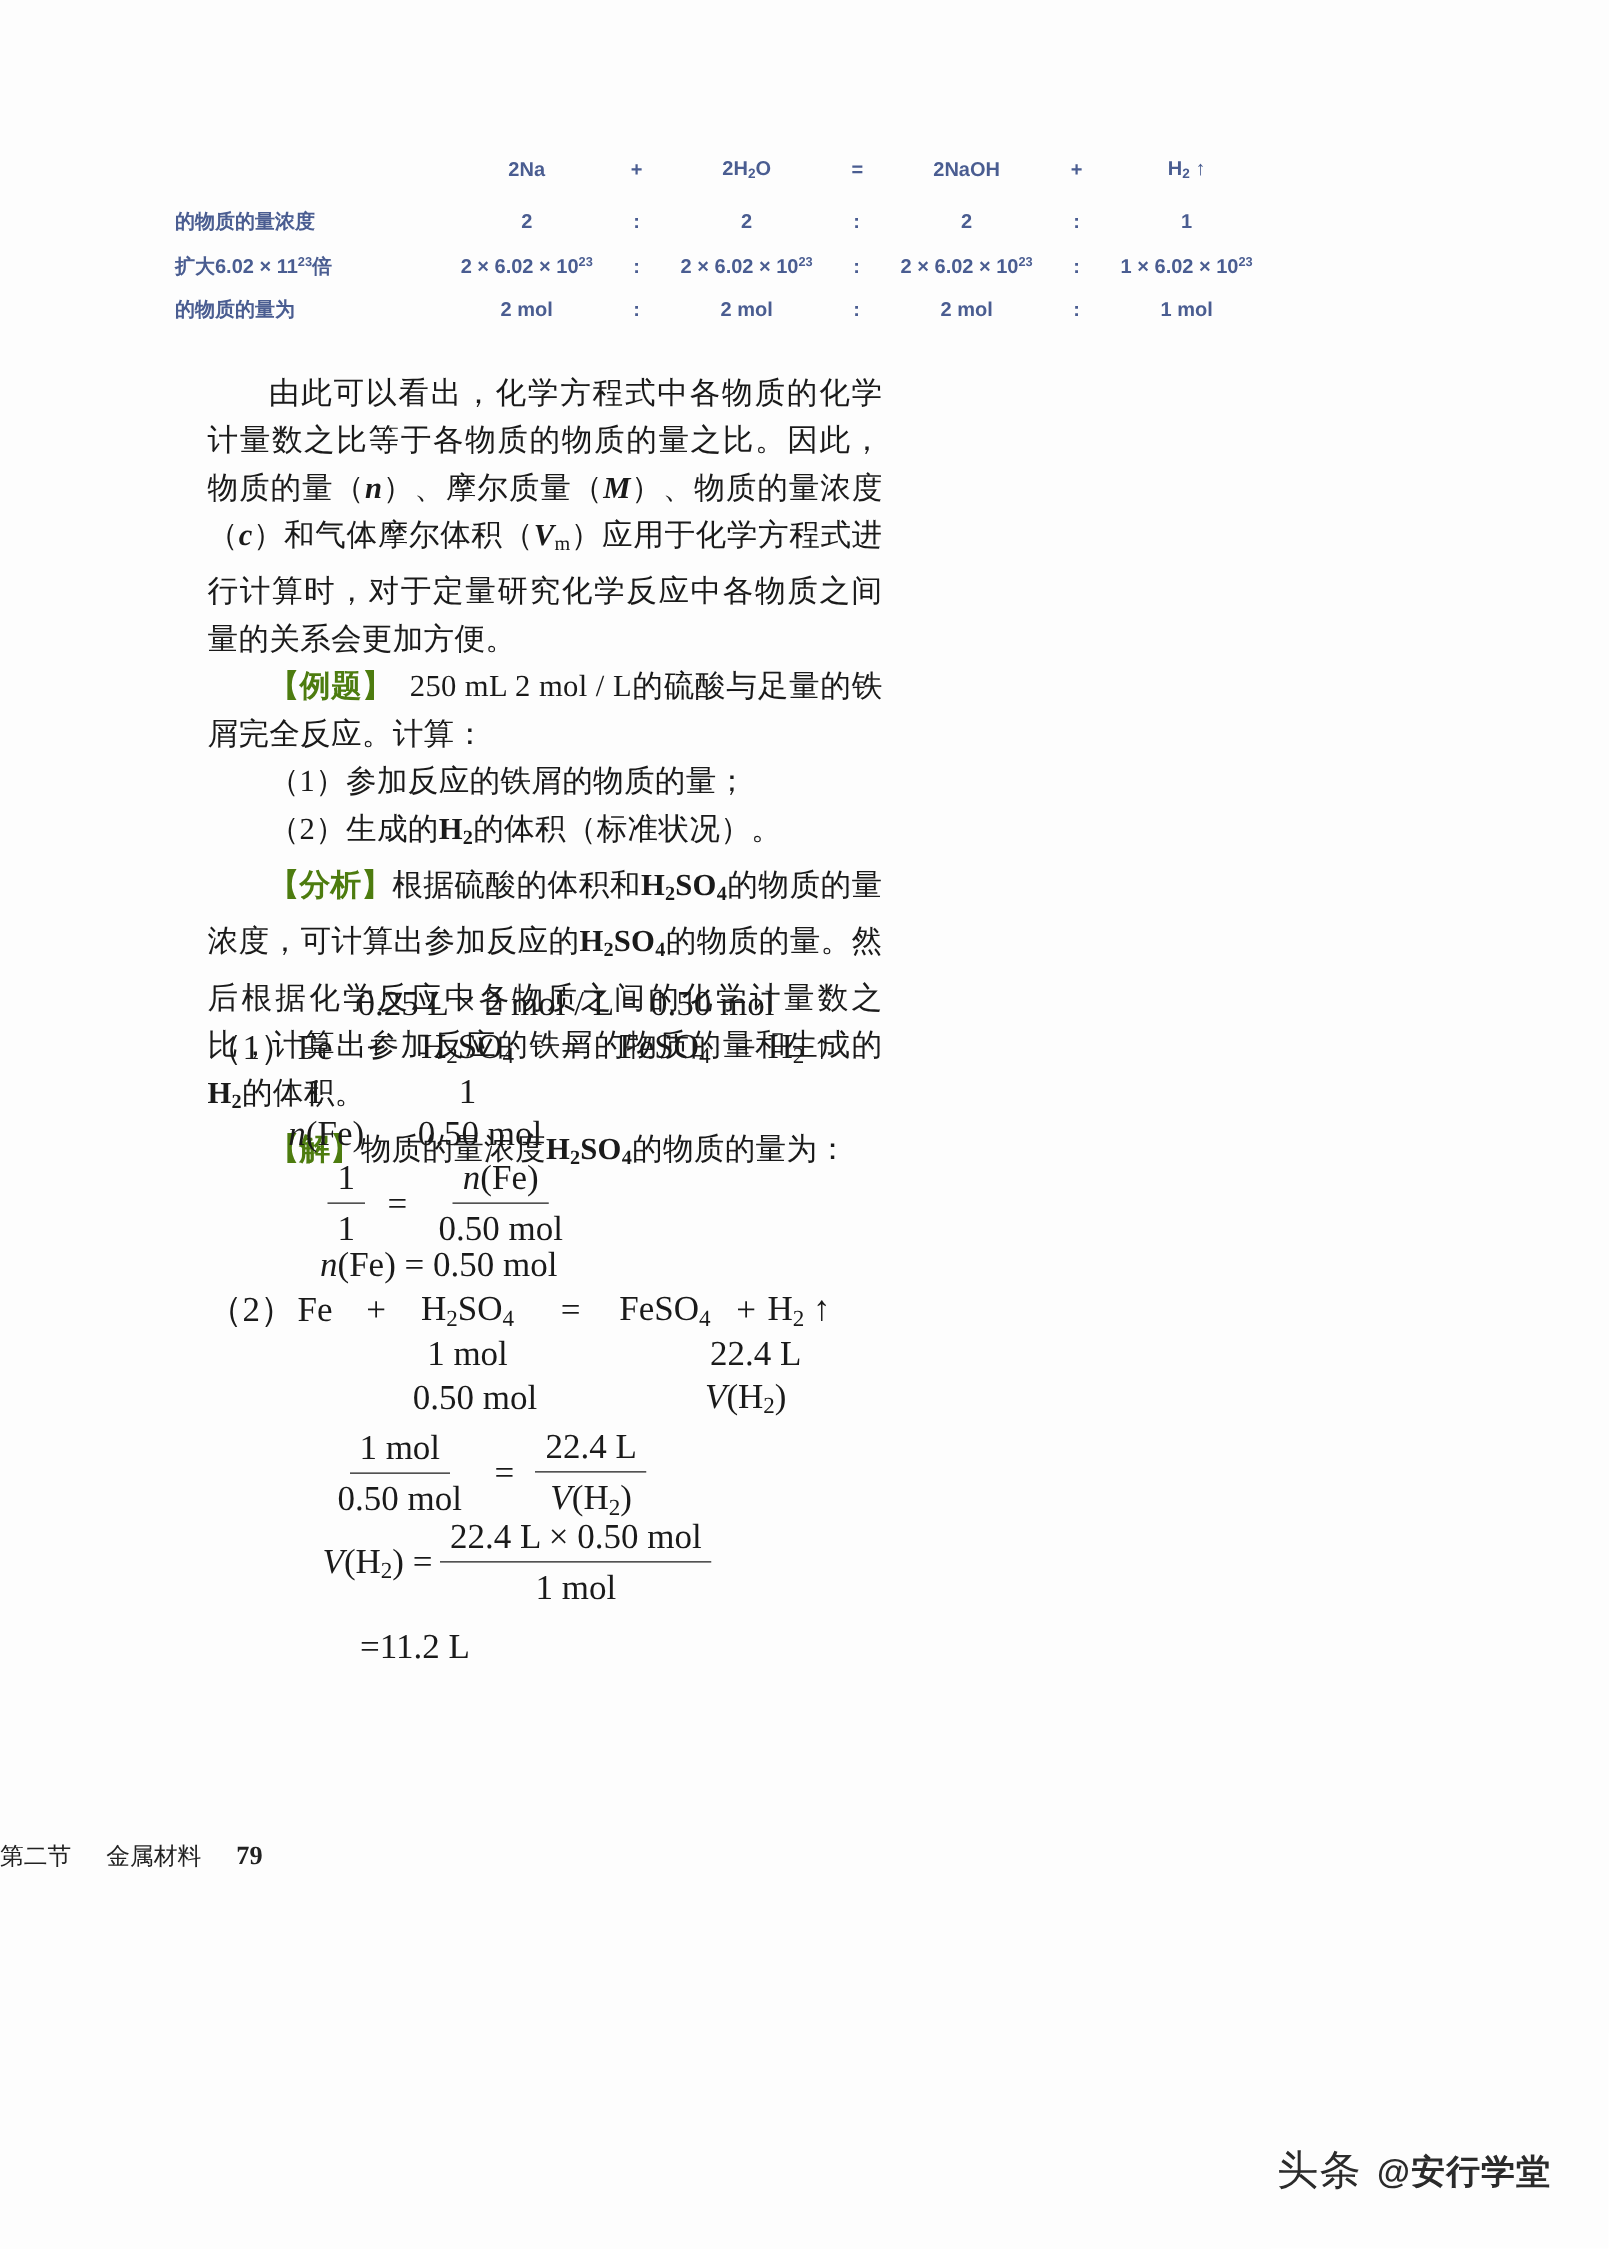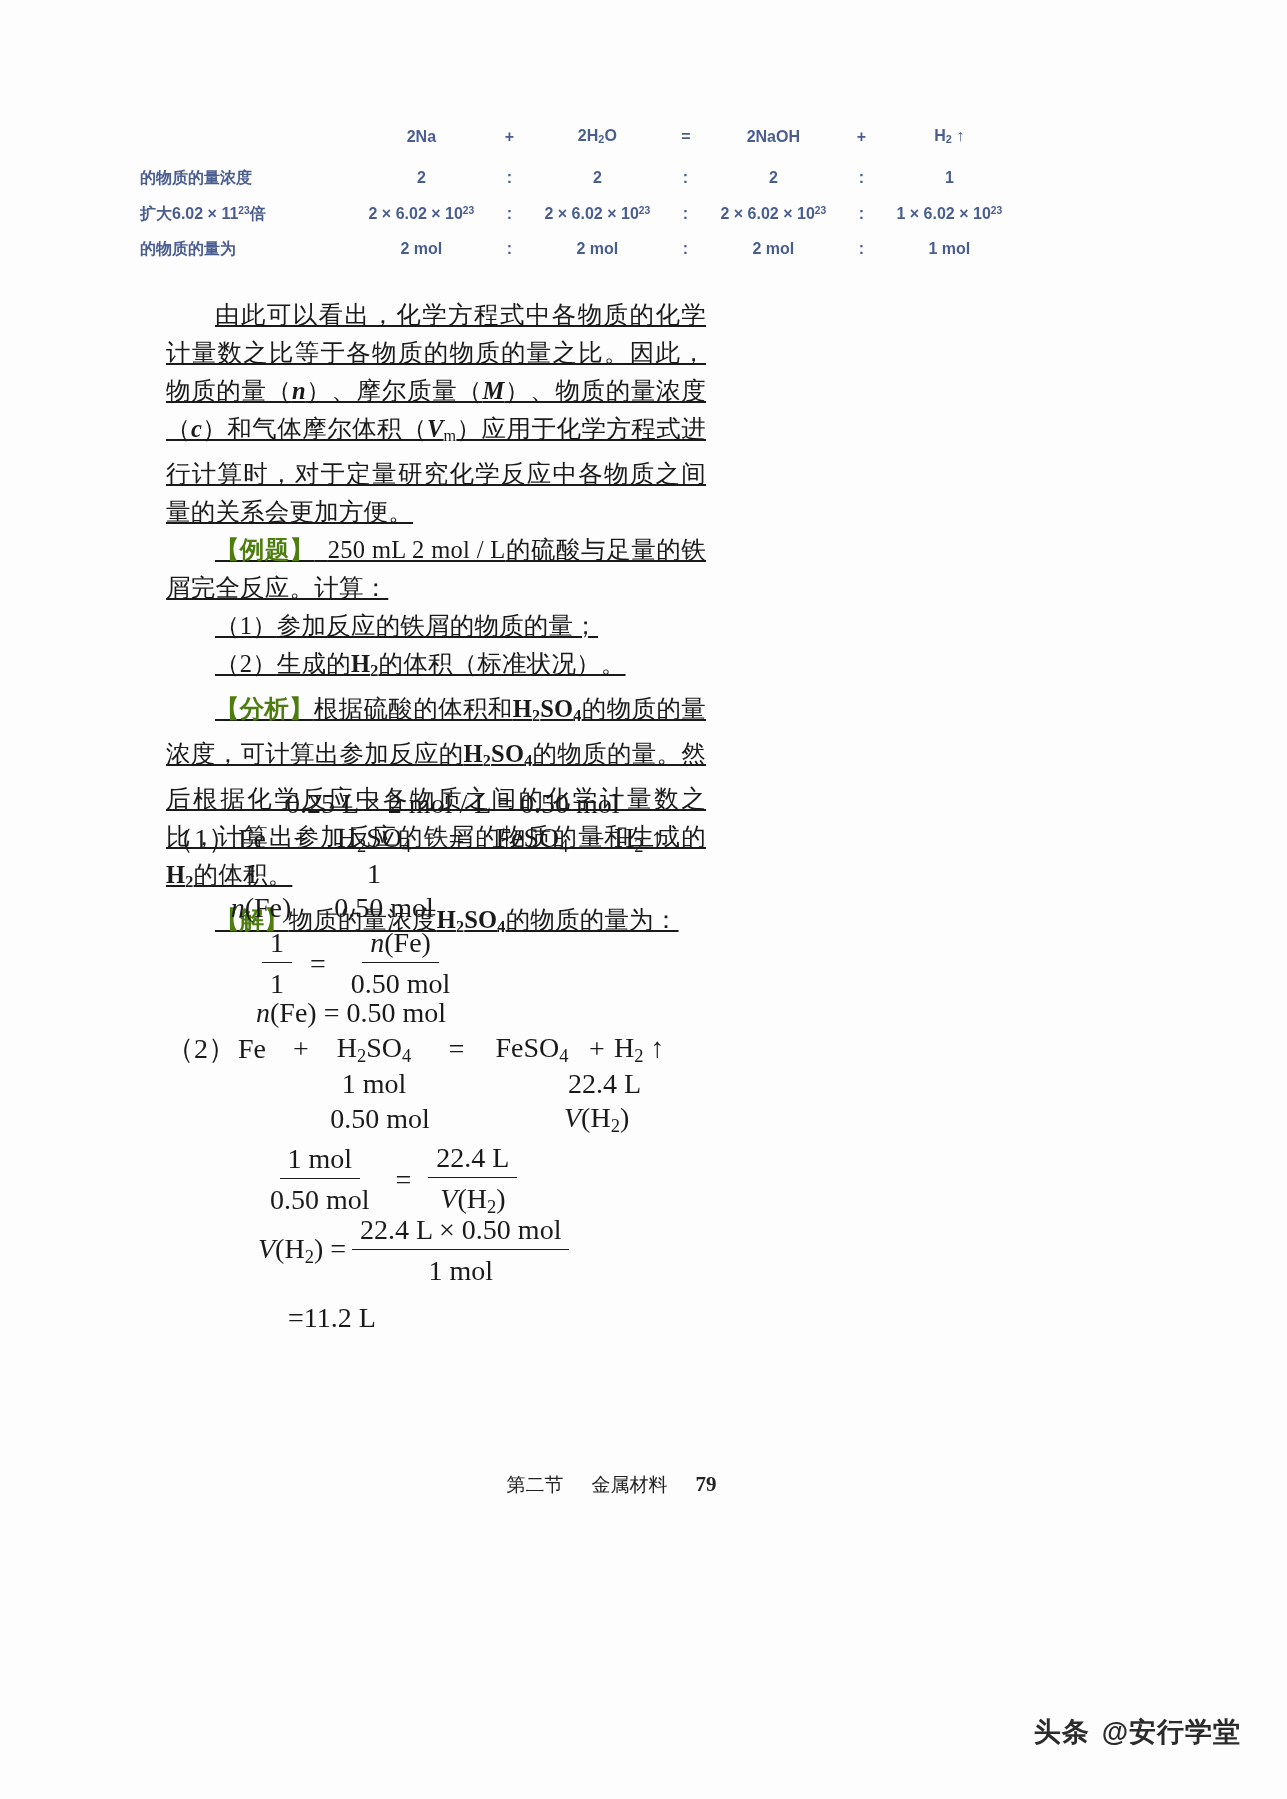"由此可以看出，化学方程式中各物质的化学计量数之比等于各物质的物质的量之比。因此，" p.para { text-decoration: underline -> none }
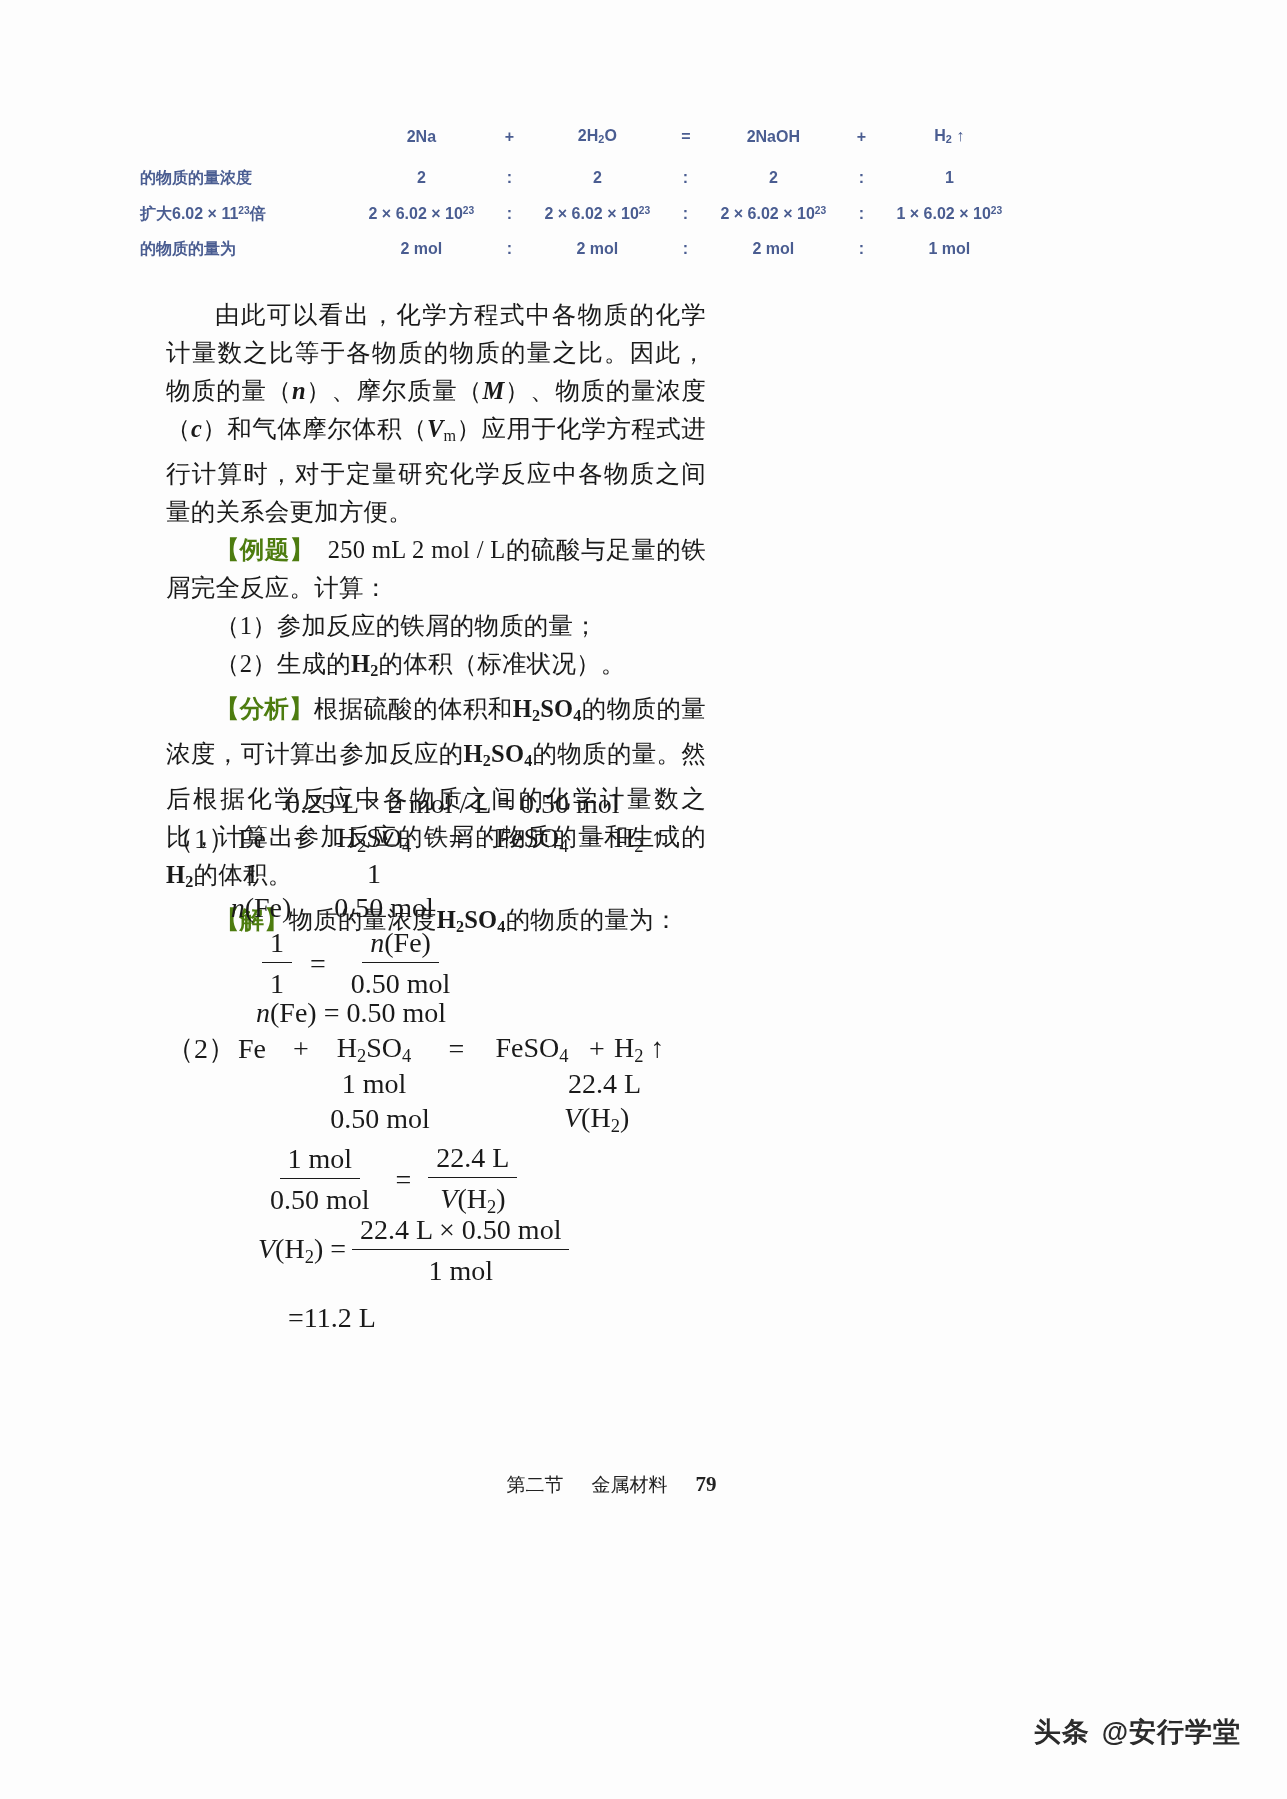"第二节 金属材料 79" .footer { text-align: center -> left }
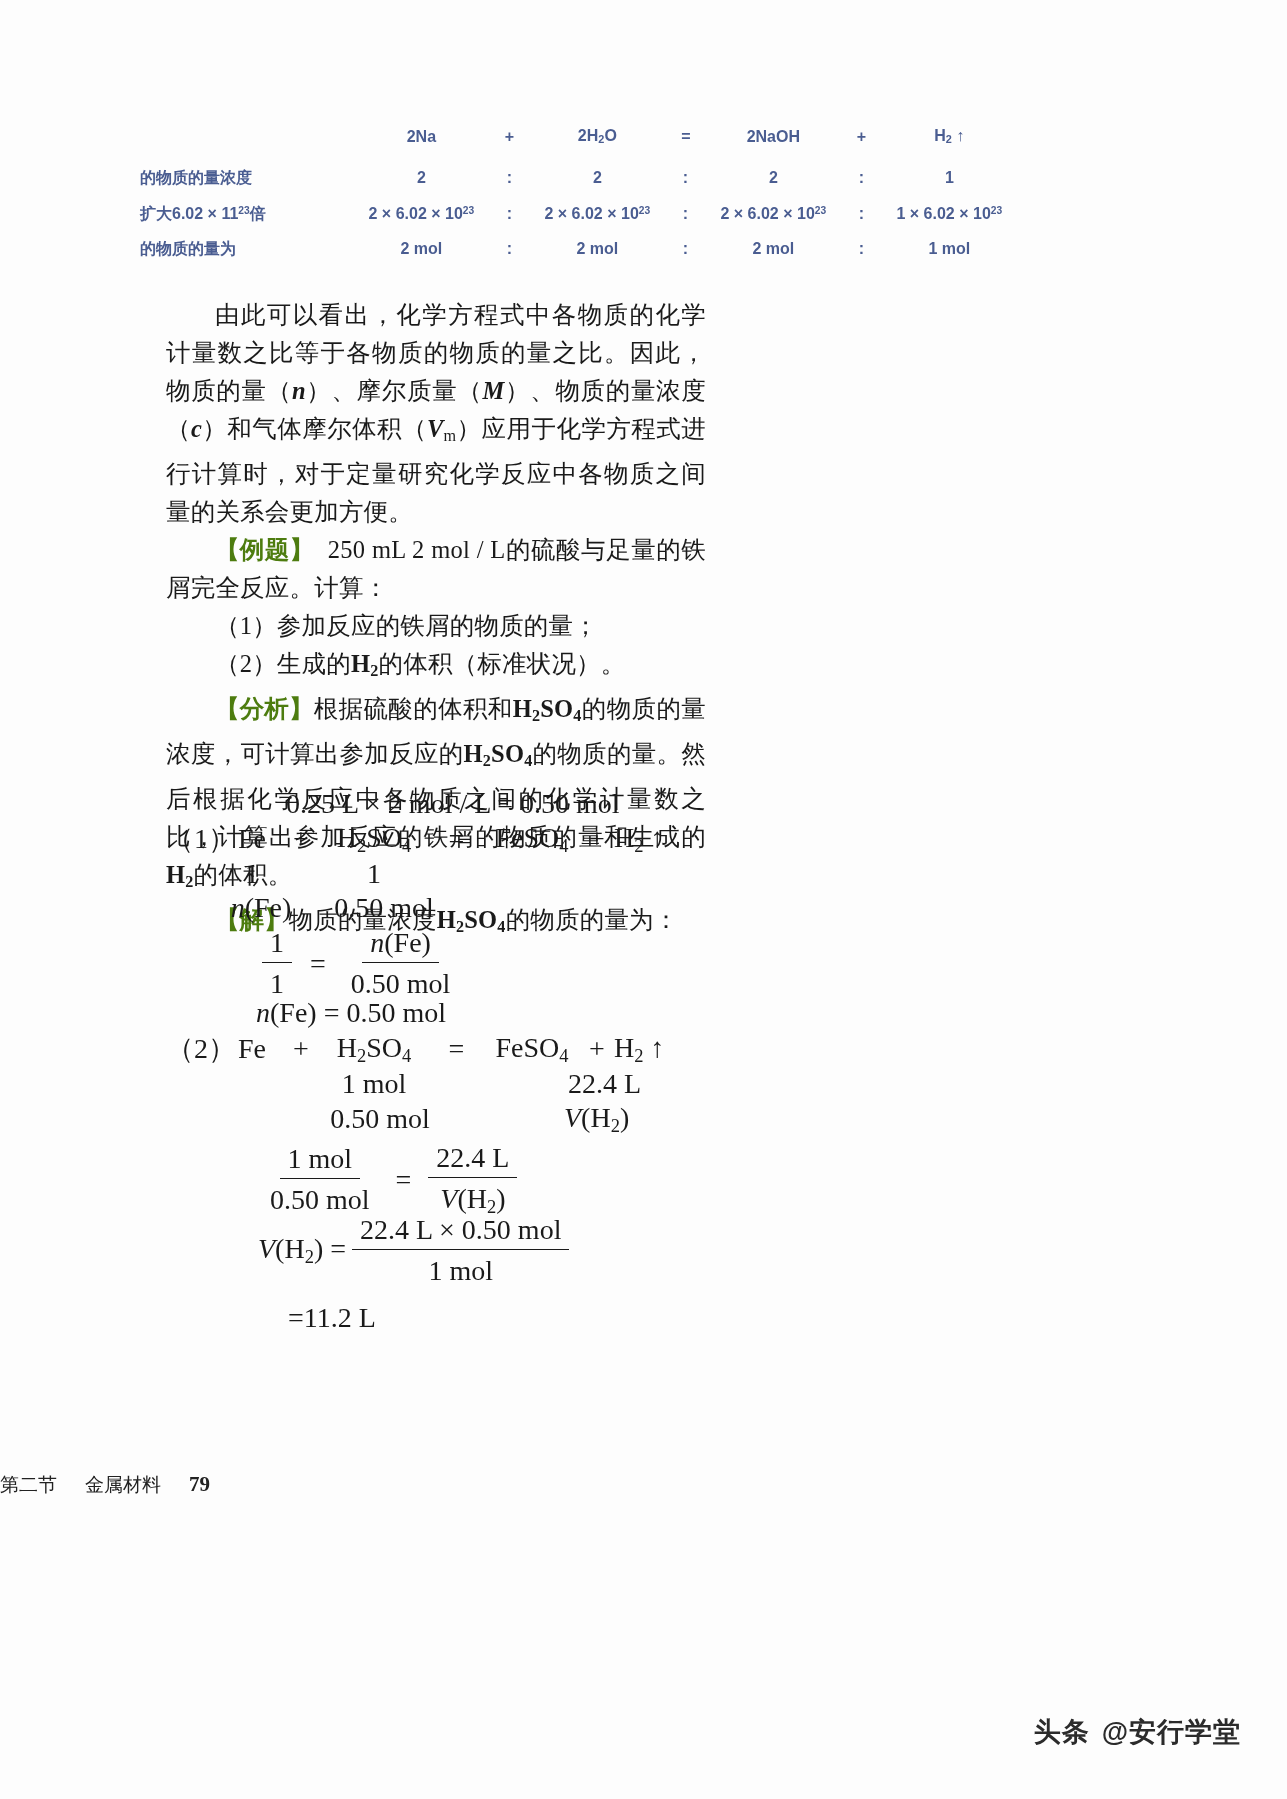"头条" .wm-logo { font-size: 27px -> 33px; font-weight: bold -> normal }
